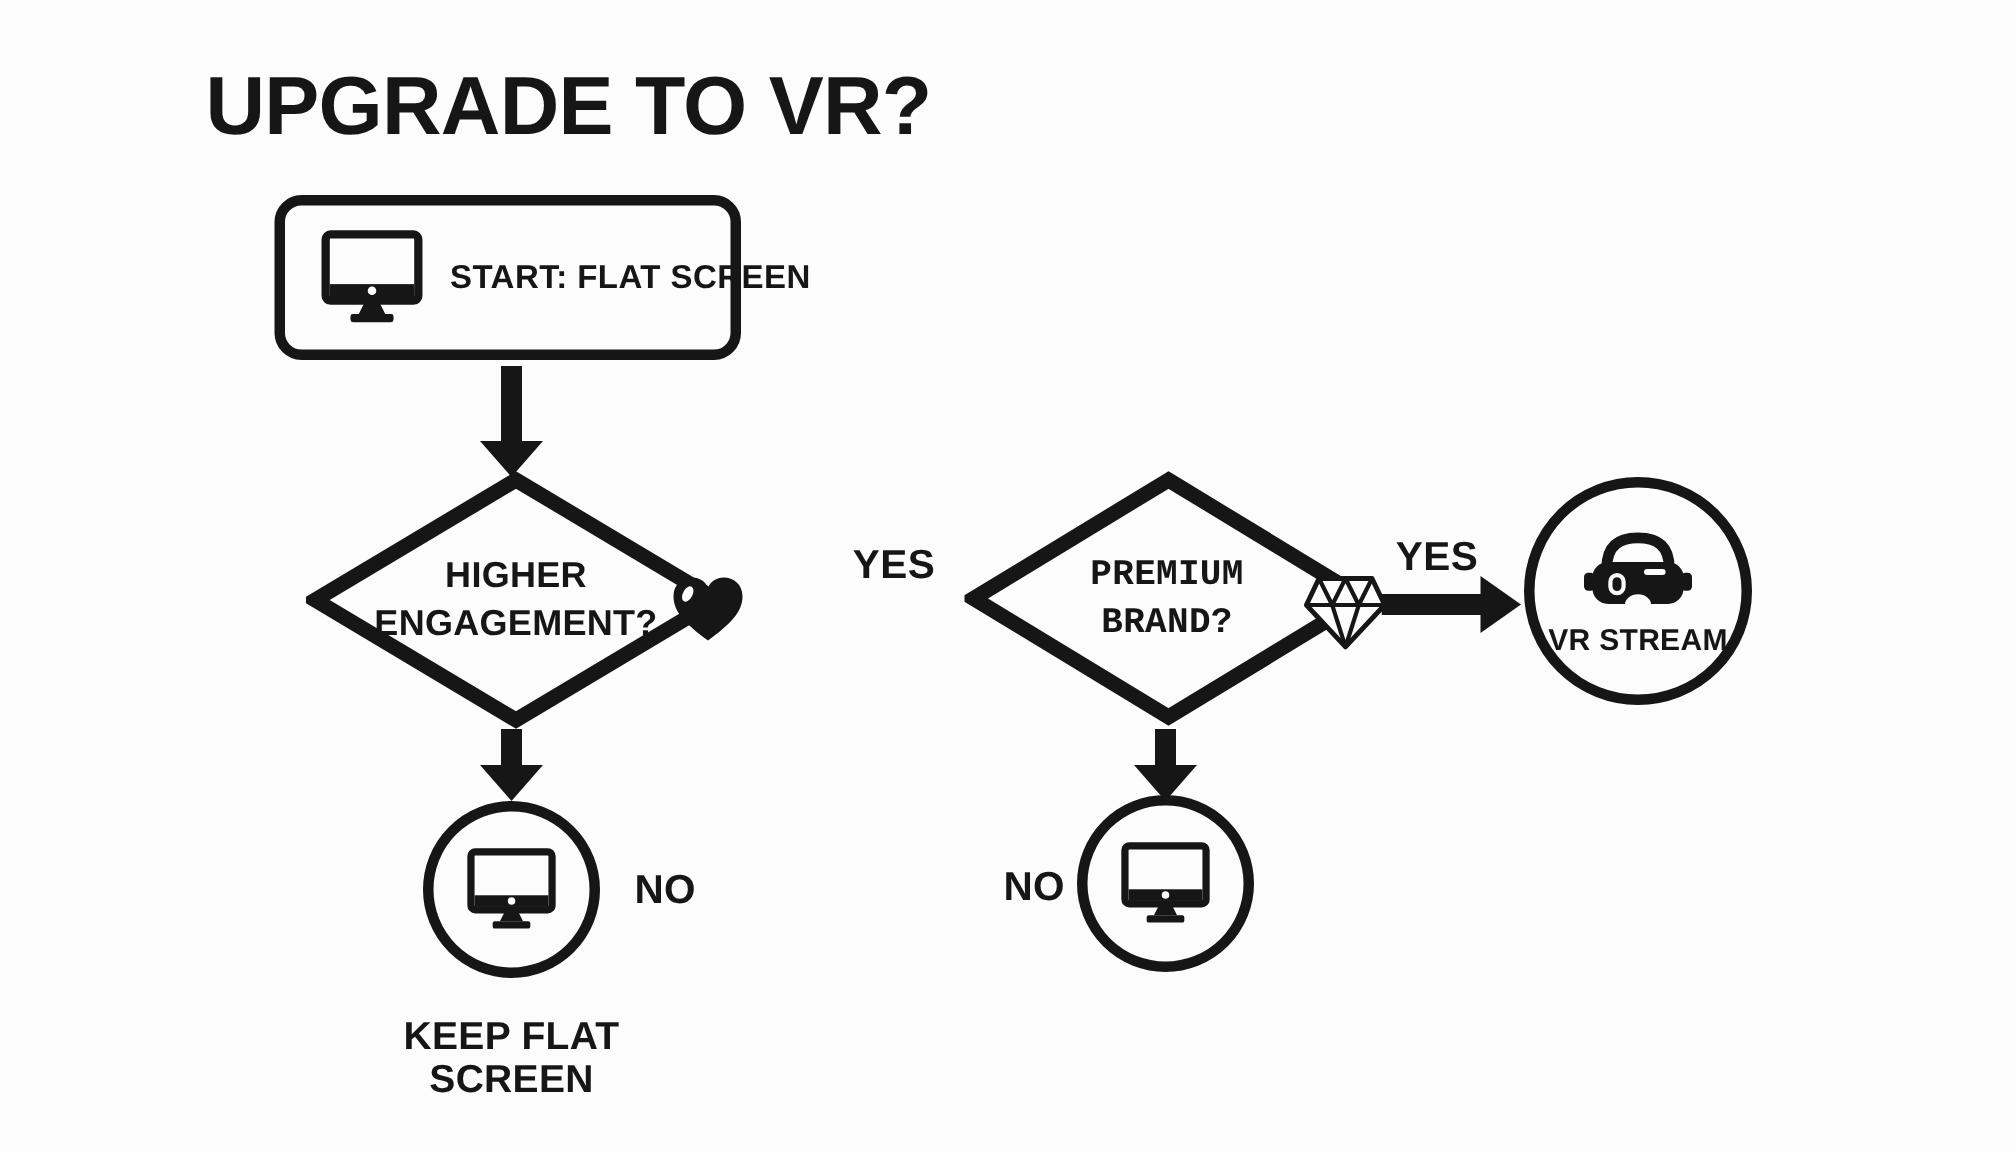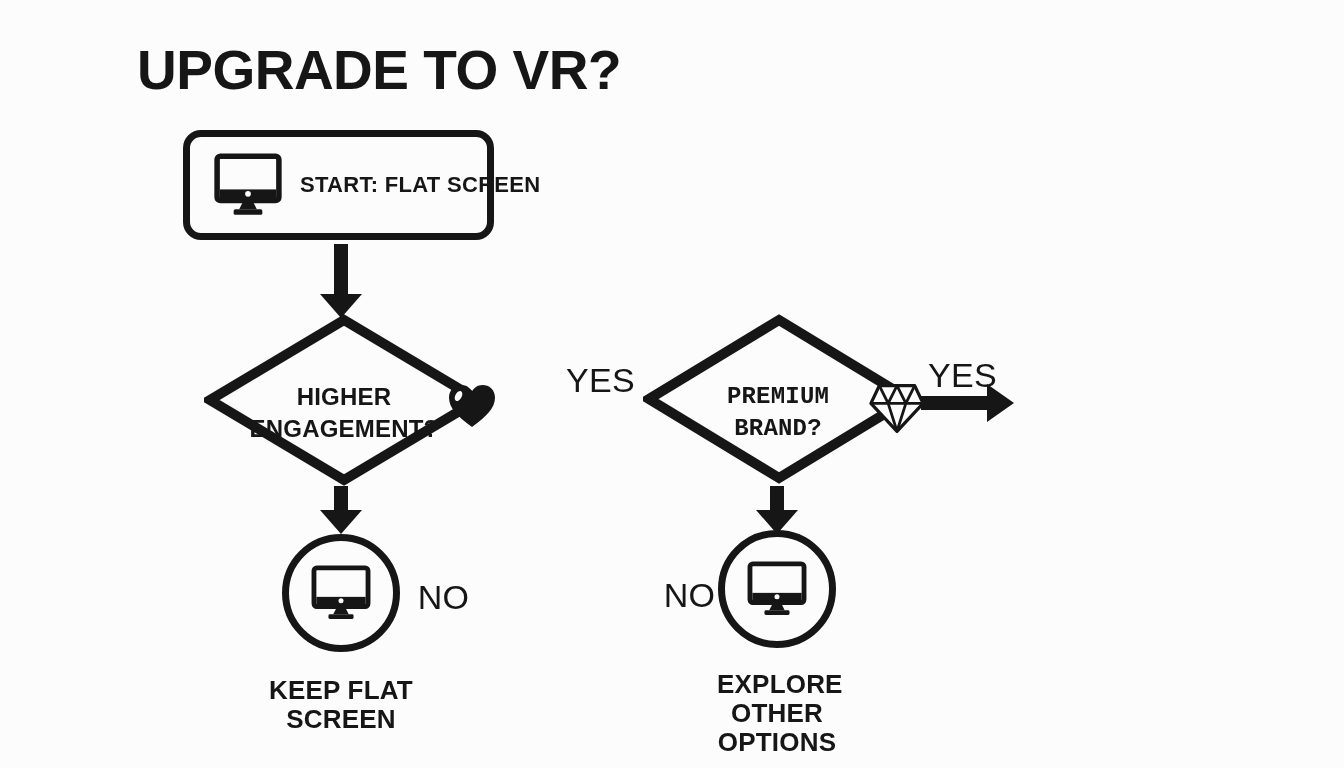"HIGHER ENGAGEMENT?" .diamond-text { margin-top: 13px -> none }
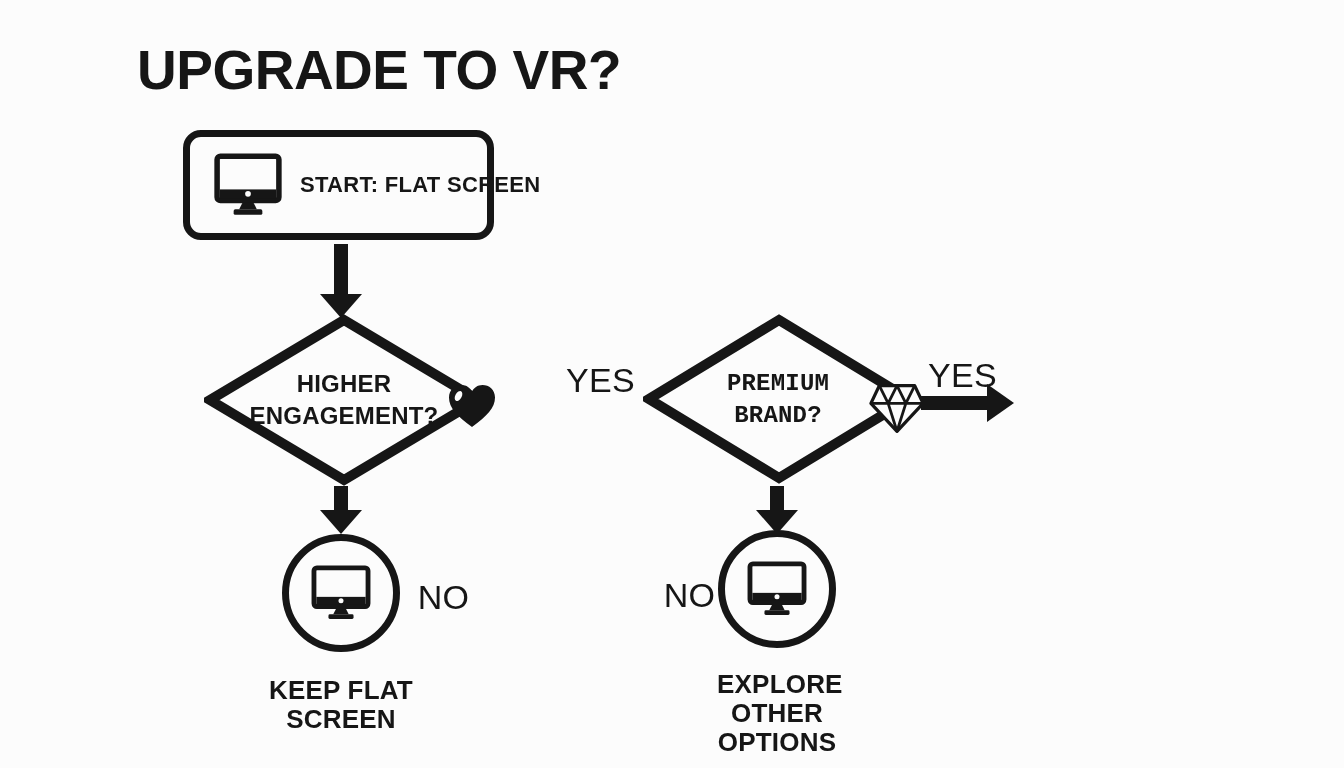"YES" .edge-label { font-size: 34px -> 27px; font-weight: 400 -> 700 }
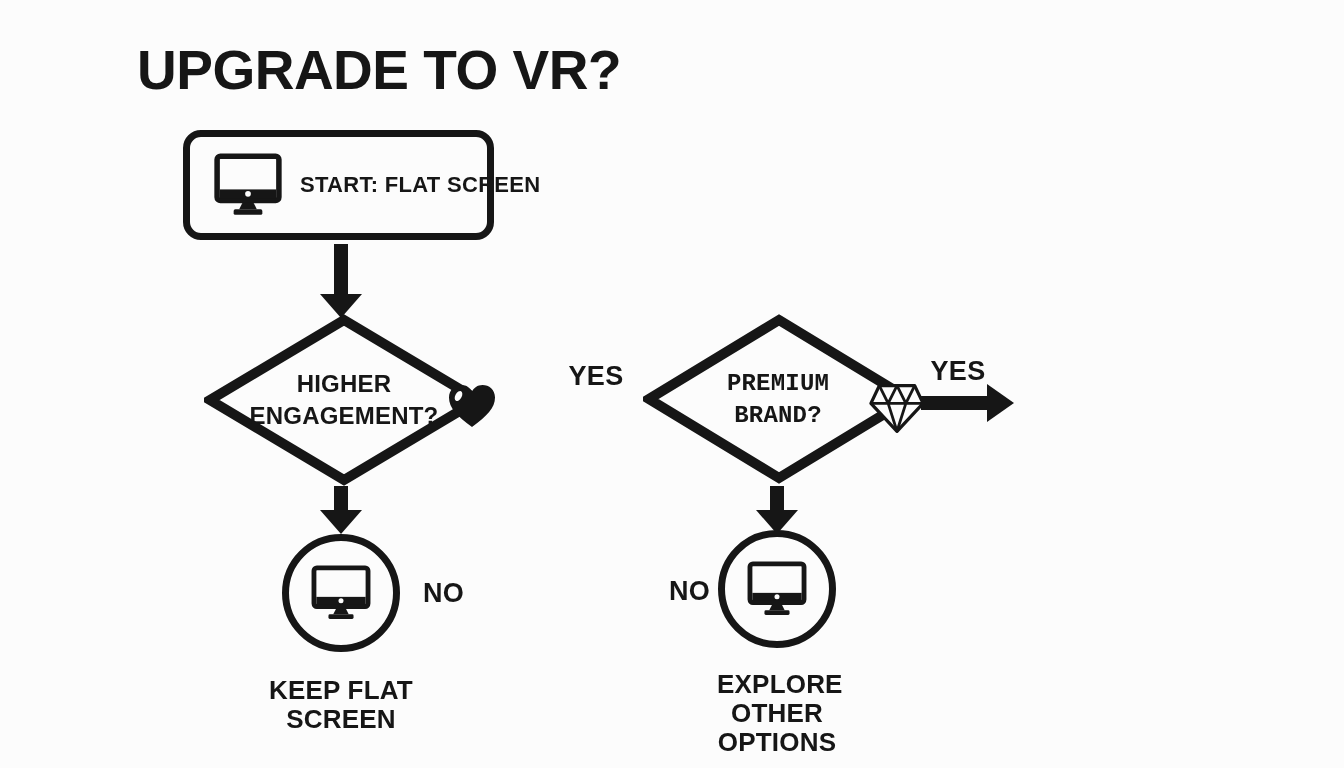"VR STREAM" div.abs { html: none -> <div> <span> <svg> <path></path> <rect></rect> <rect></rect> <rect></rect> <ellipse></ellipse> <rect></rect> <rect></rect> </svg> </span> <span>VR STREAM</span> </div> }
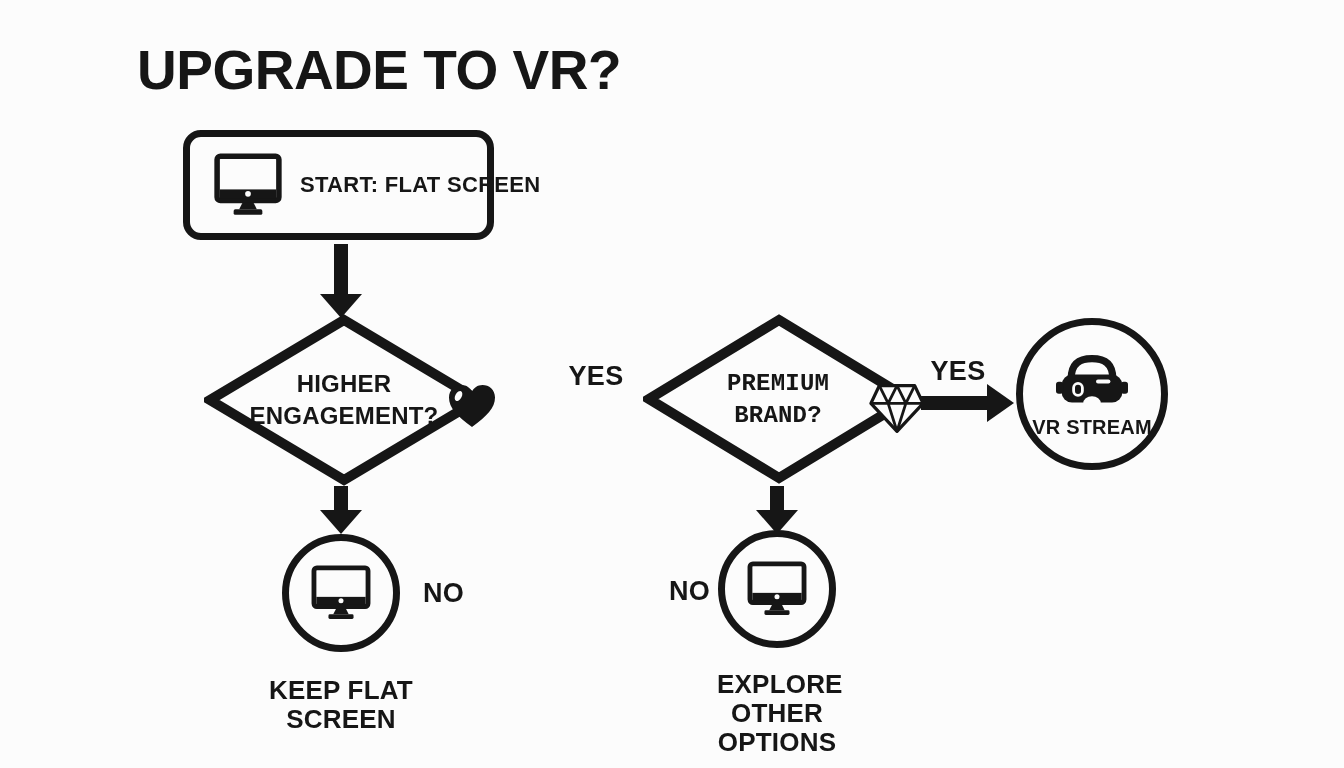"EXPLORE OTHER OPTIONS" div.abs { html: <div>EXPLORE OTHER OPTIONS</div> -> none }
